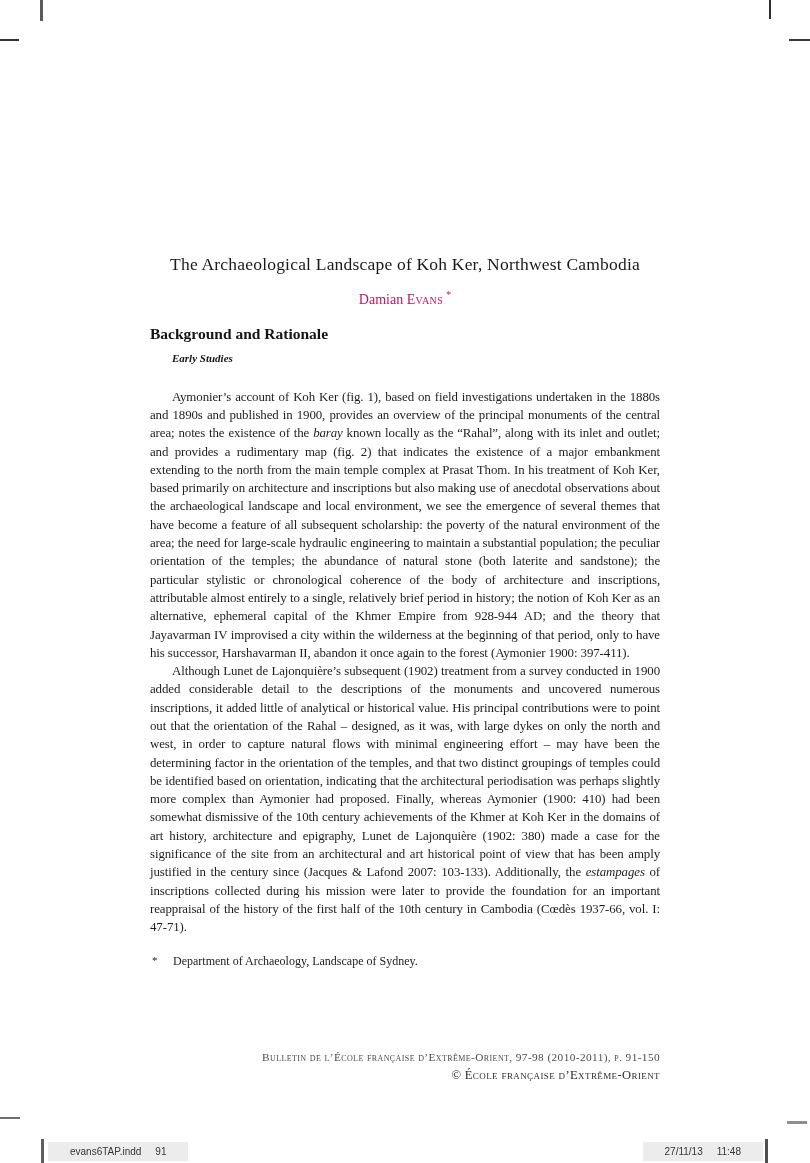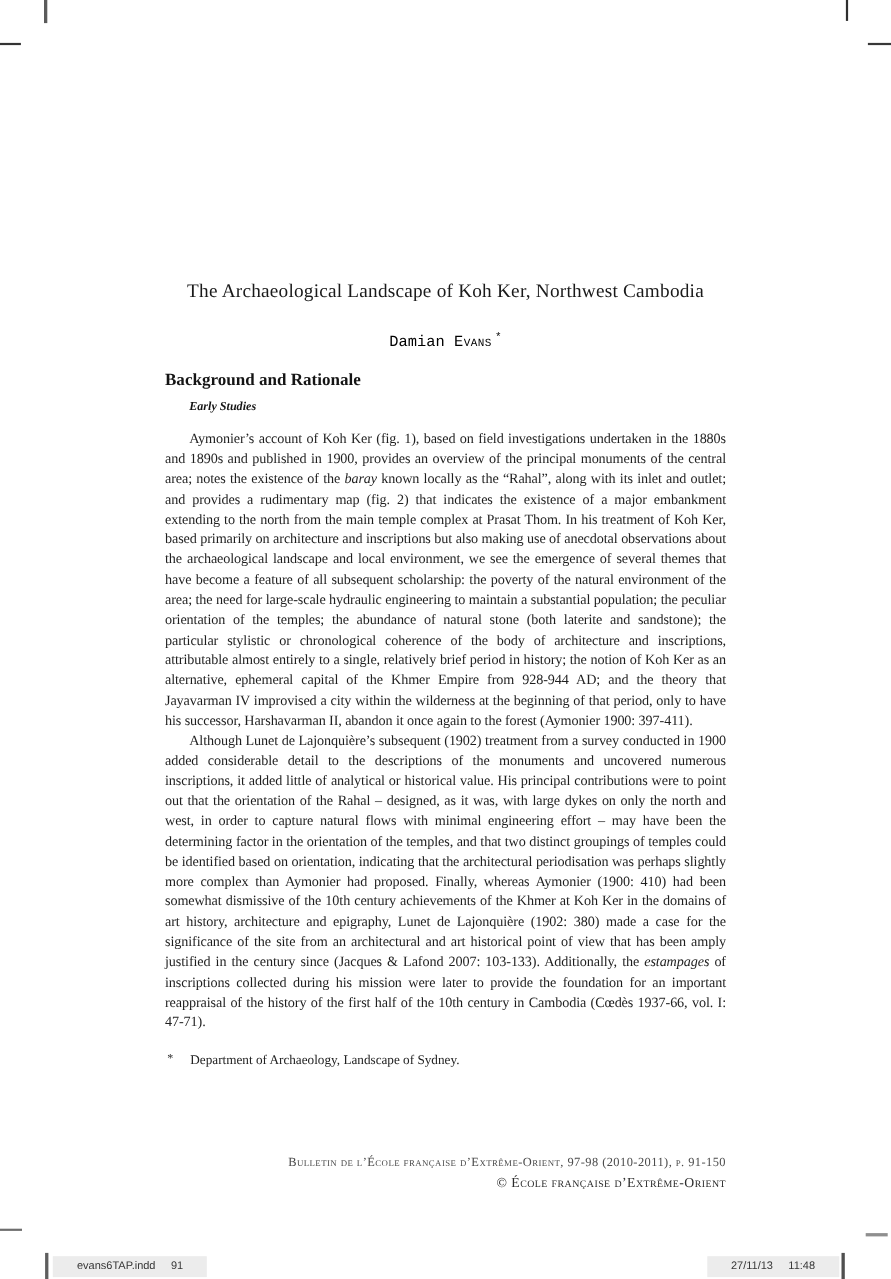"Damian Evans *" .author-line { color: #000000 -> #be185d; font-family: Liberation Mono, monospace -> none; margin: 26px 0 0 0 -> 13px 0 0 0 }
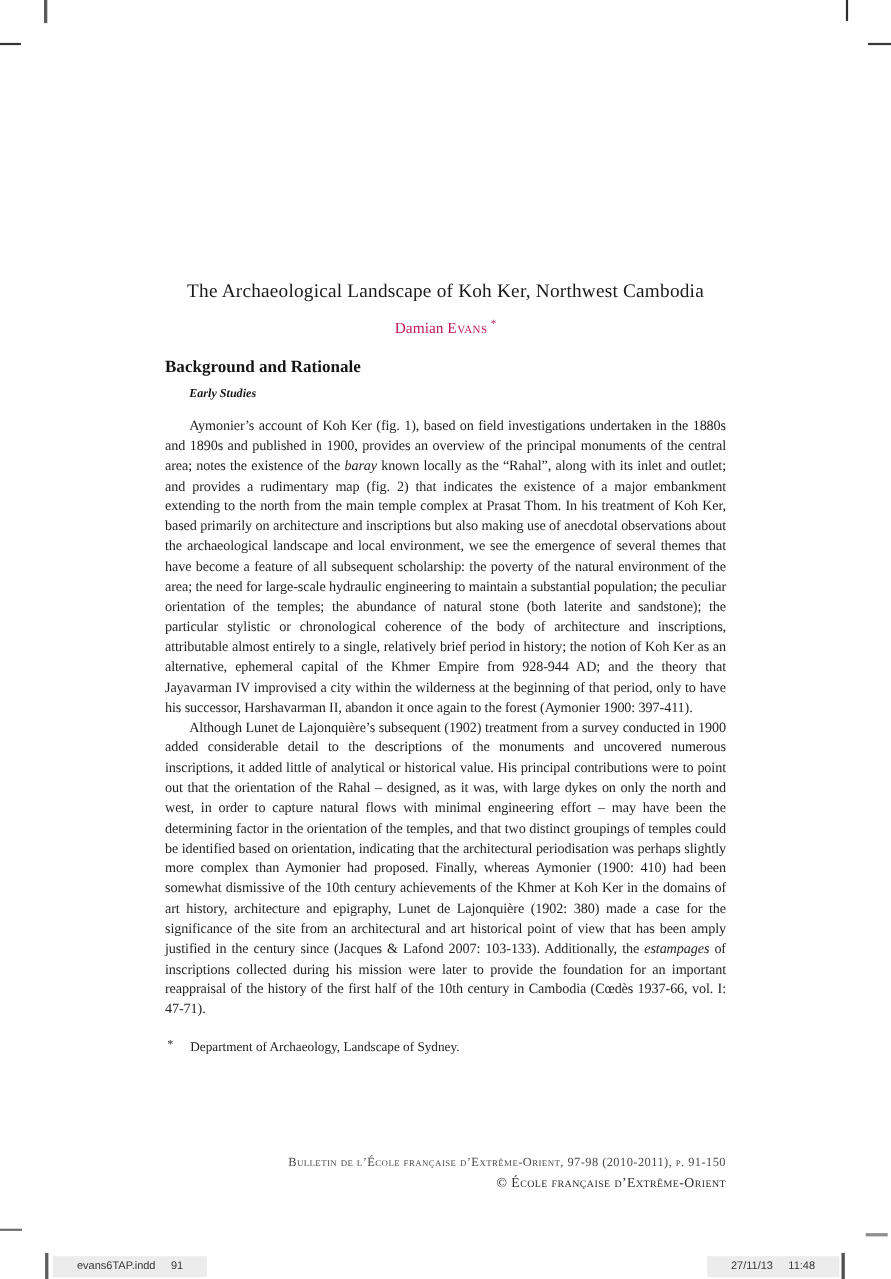"Aymonier’s account of Koh Ker" .body-text { margin-top: 14px -> 24px }
